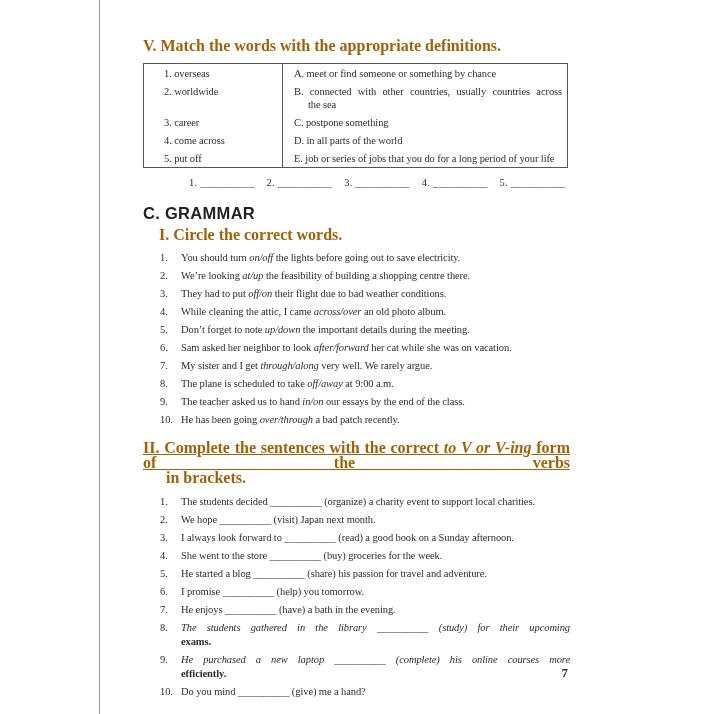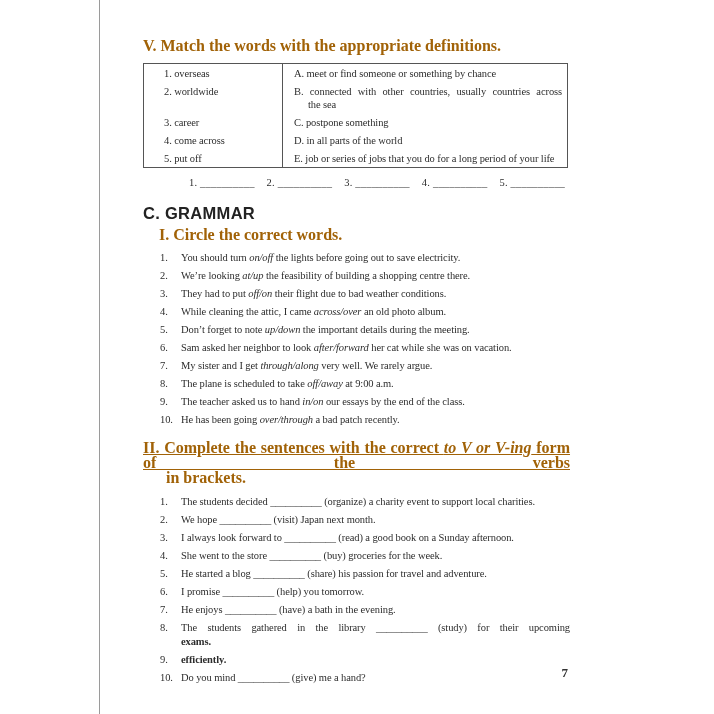"The students gathered in the" .li .txt .l1.stretch { font-style: none -> italic }
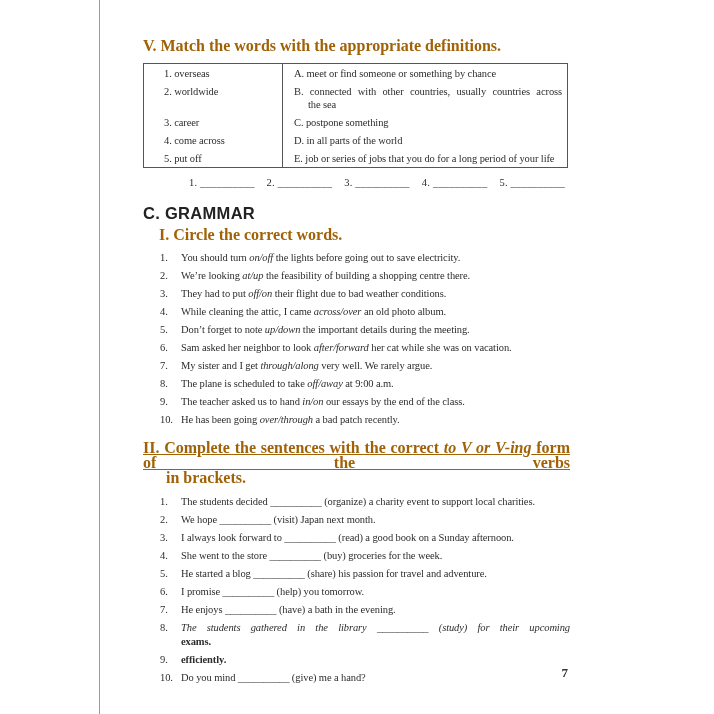"He purchased a new laptop" span.l1 { html: none -> <span>He purchased a new laptop __________ (complete) his online courses more</span> }
